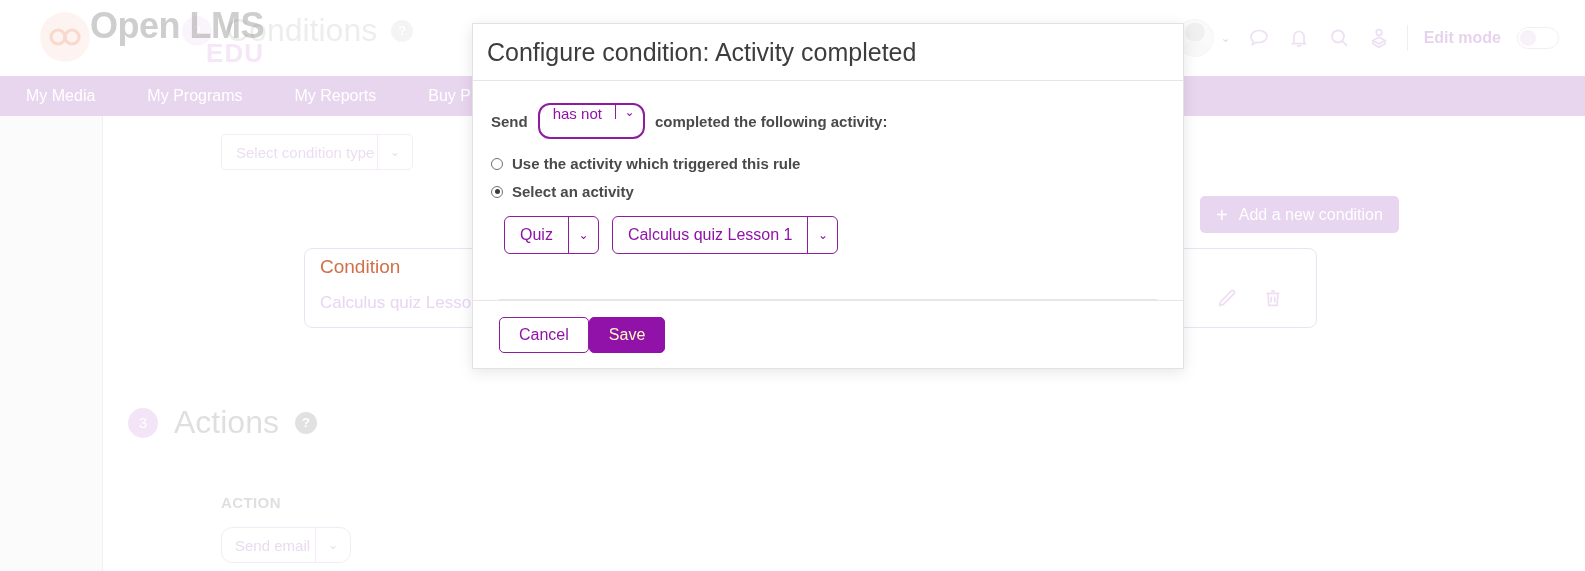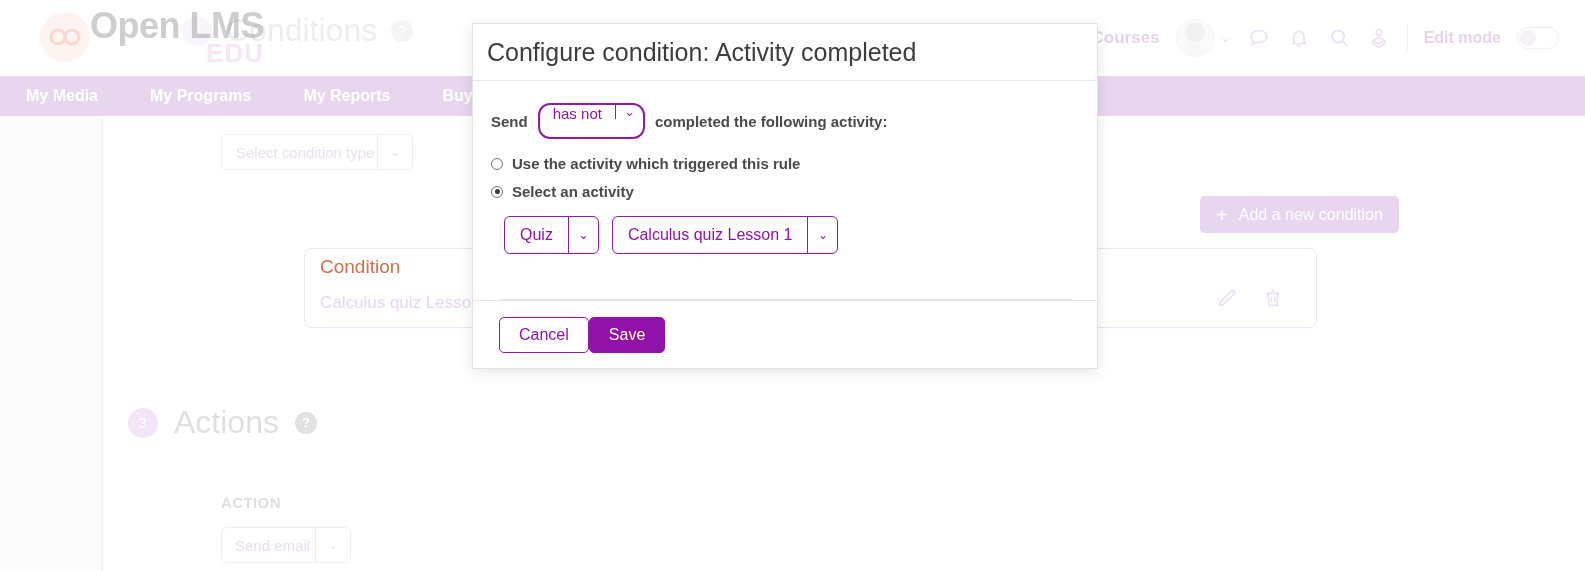"Configure condition: Activity completed" .modal { width: 626px -> 712px }
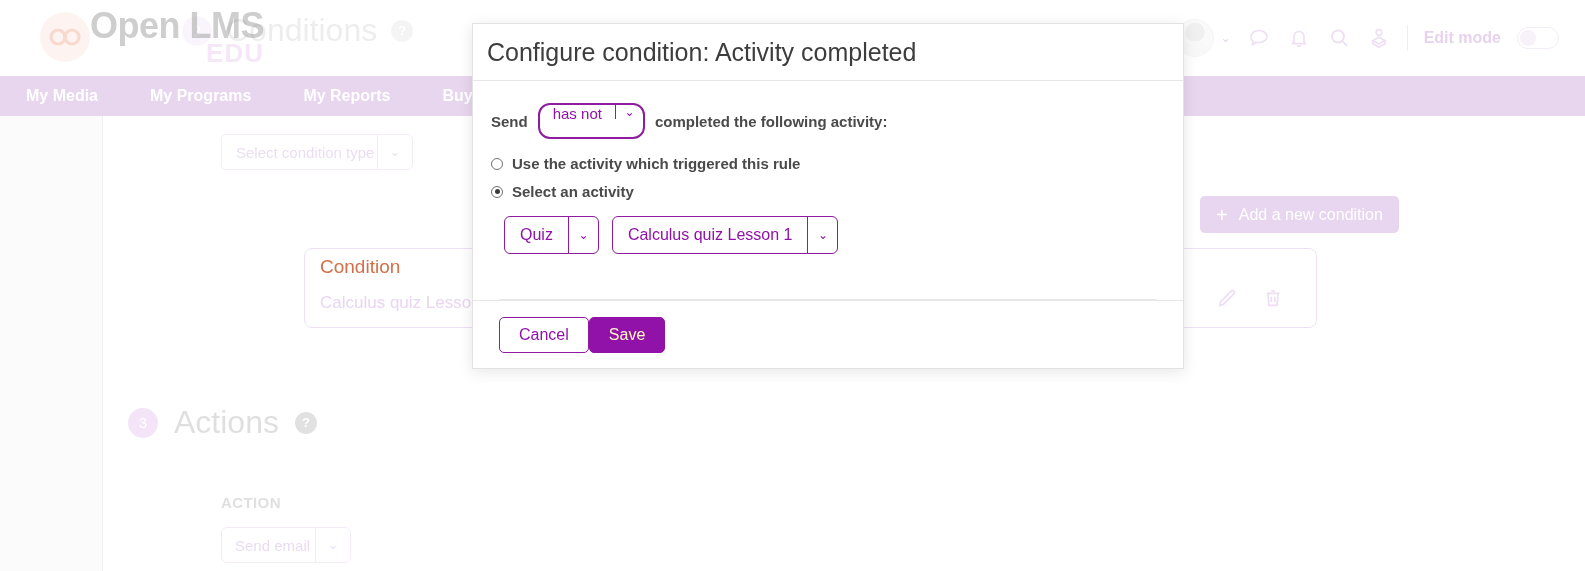"My Media" .navbar .nav-item { font-weight: 700 -> 400 }
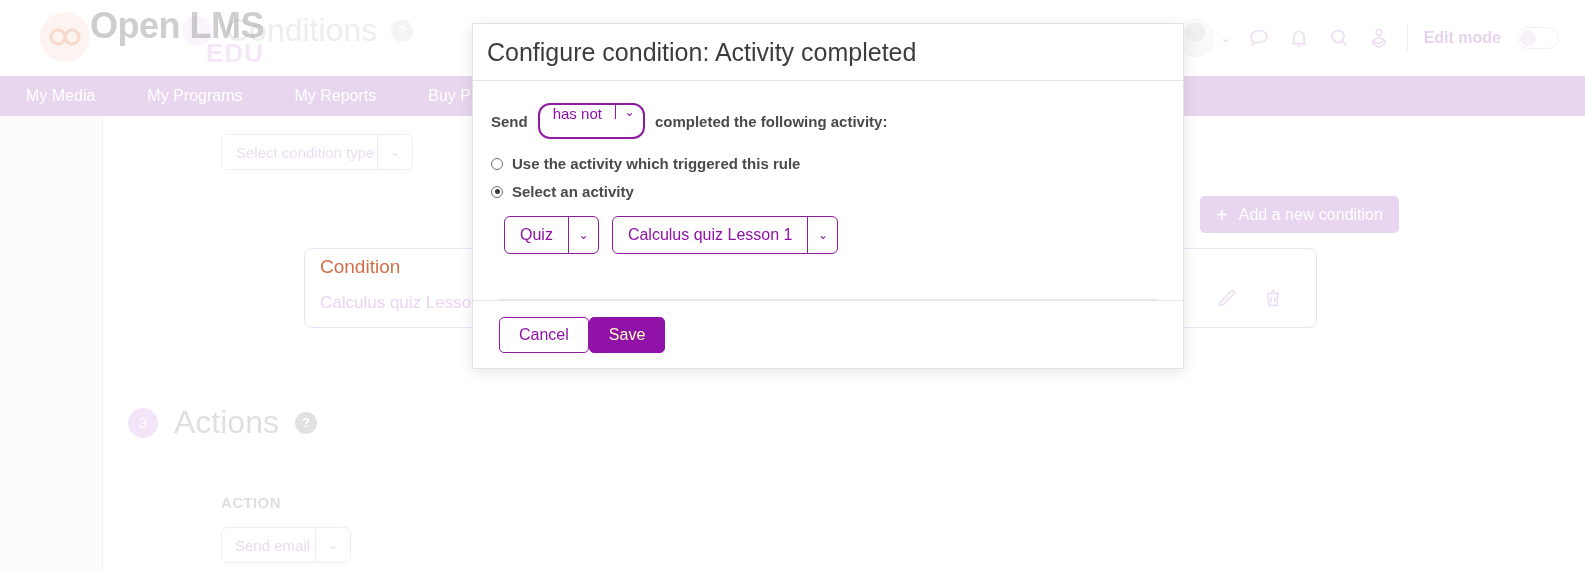"Send email" .sel-generic { border-radius: 6px -> 11px }
